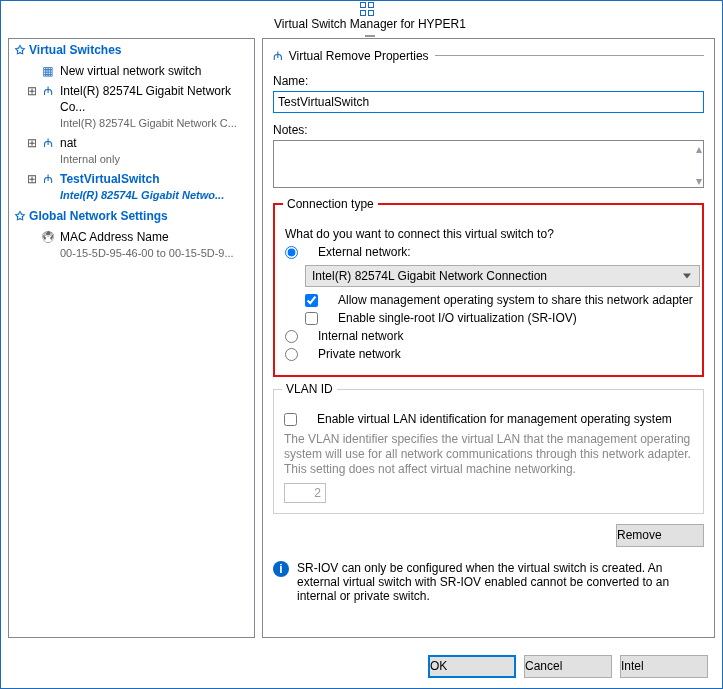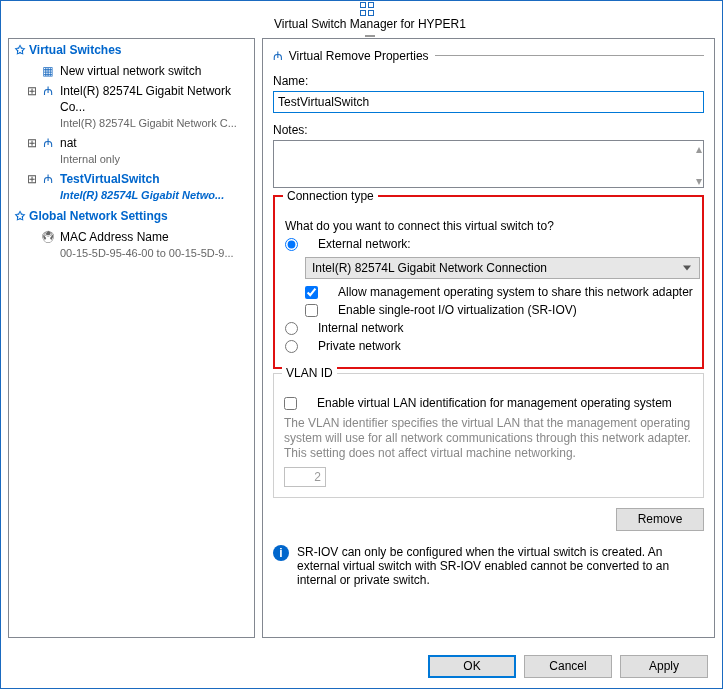"Connection type" .groupbox { margin-top: 4px -> 12px }
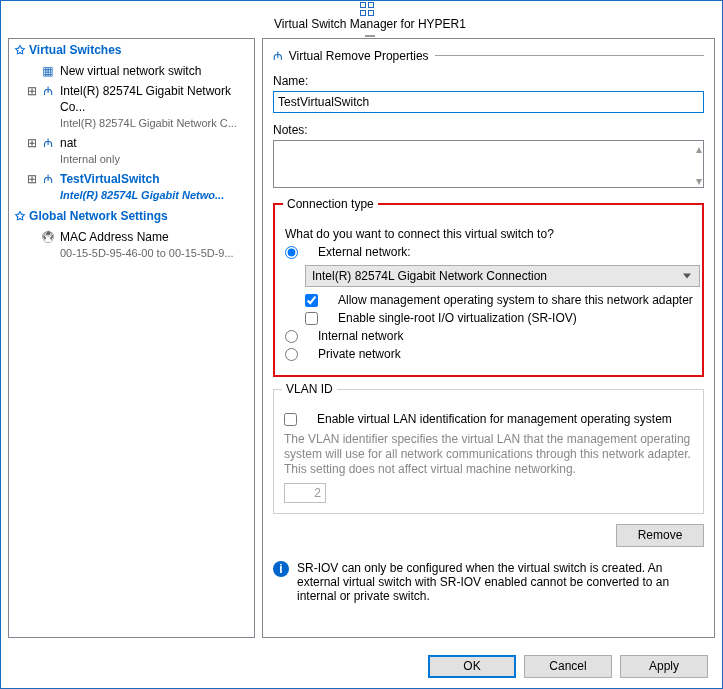"Remove" .btn { text-align: center -> left }
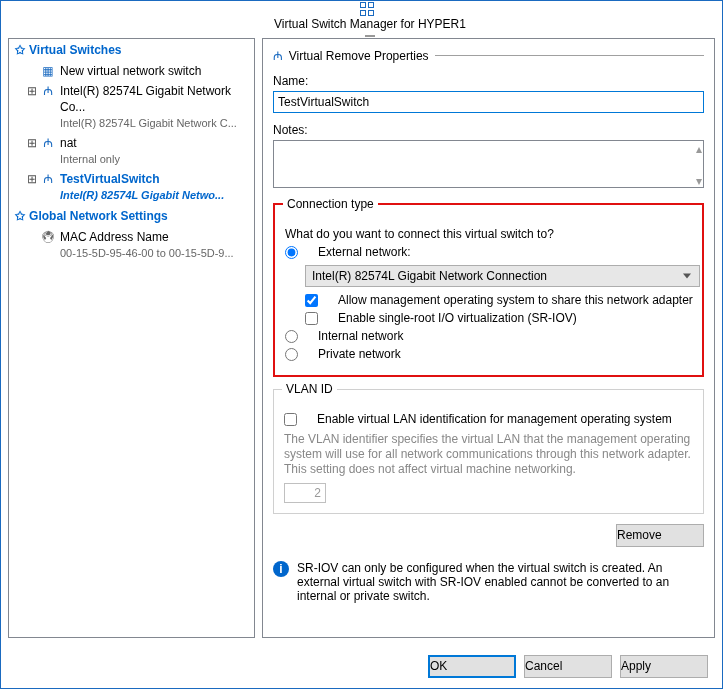"Apply" div.btn { text: Apply -> Intel }
